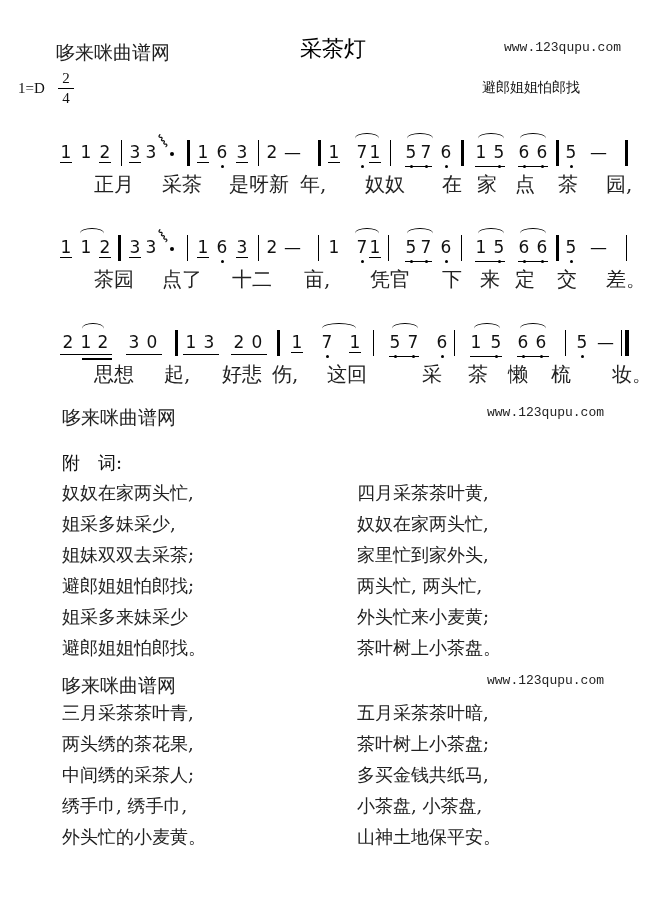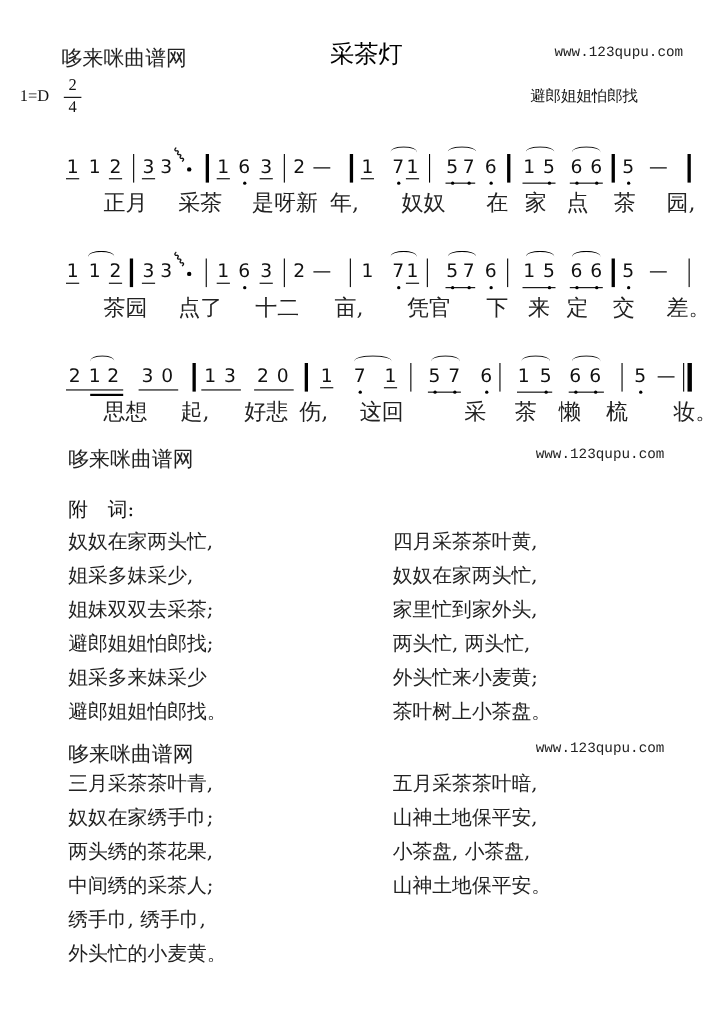"奴奴在家绣手巾;" div { html: <div>奴奴在家绣手巾;</div> -> none }
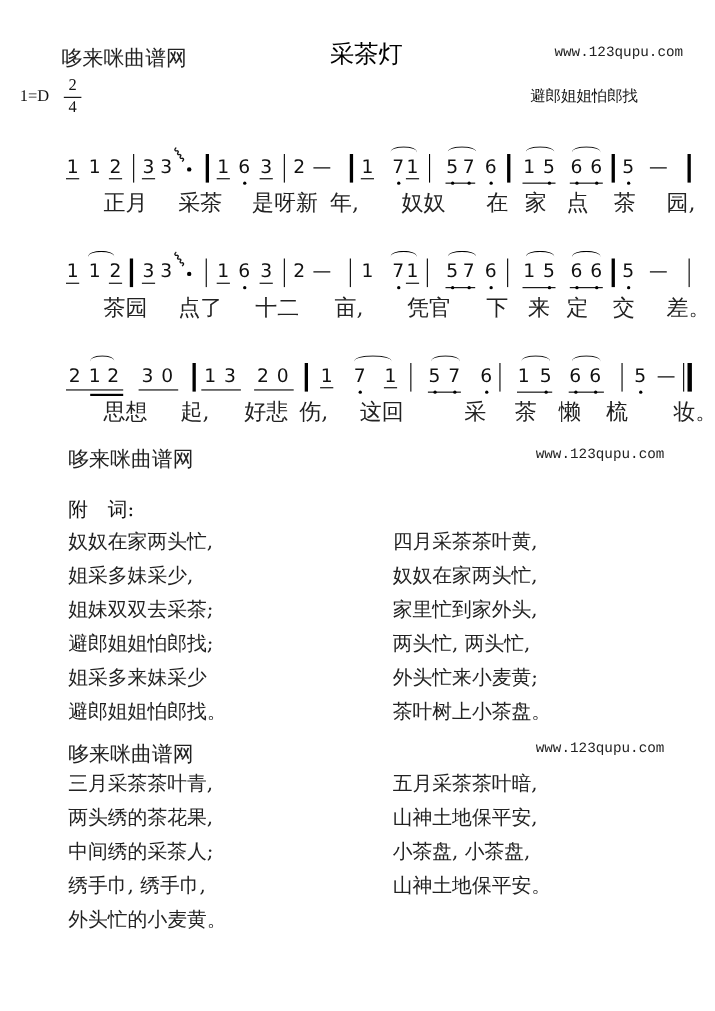"茶叶树上小茶盘;" div { html: none -> <div>茶叶树上小茶盘;</div> }
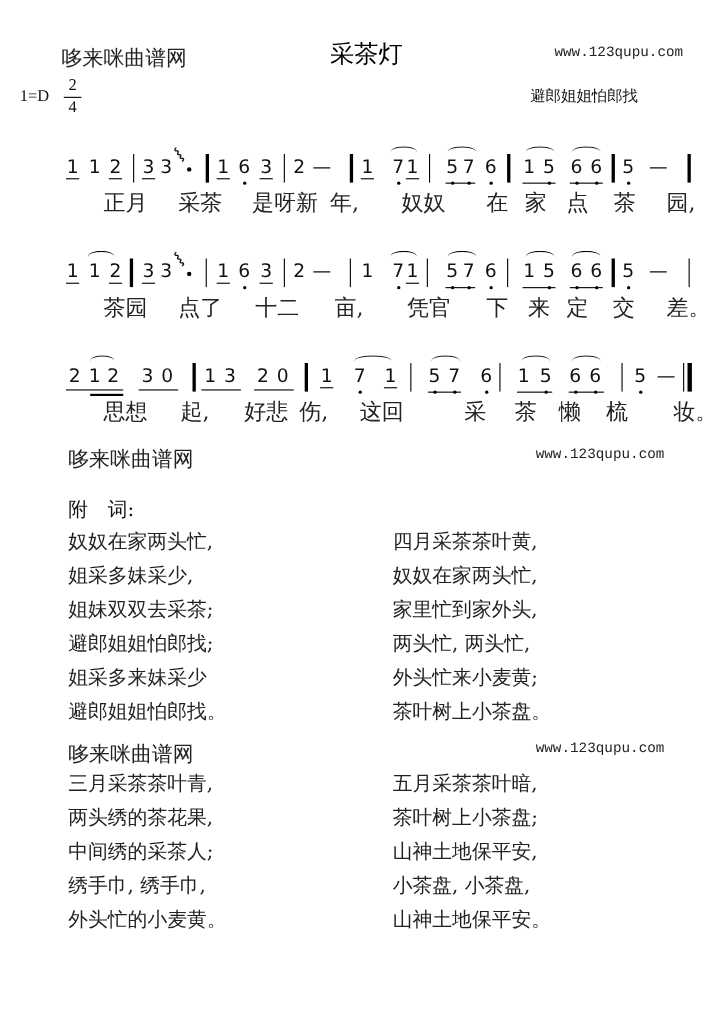"多买金钱共纸马," div { html: none -> <div>多买金钱共纸马,</div> }
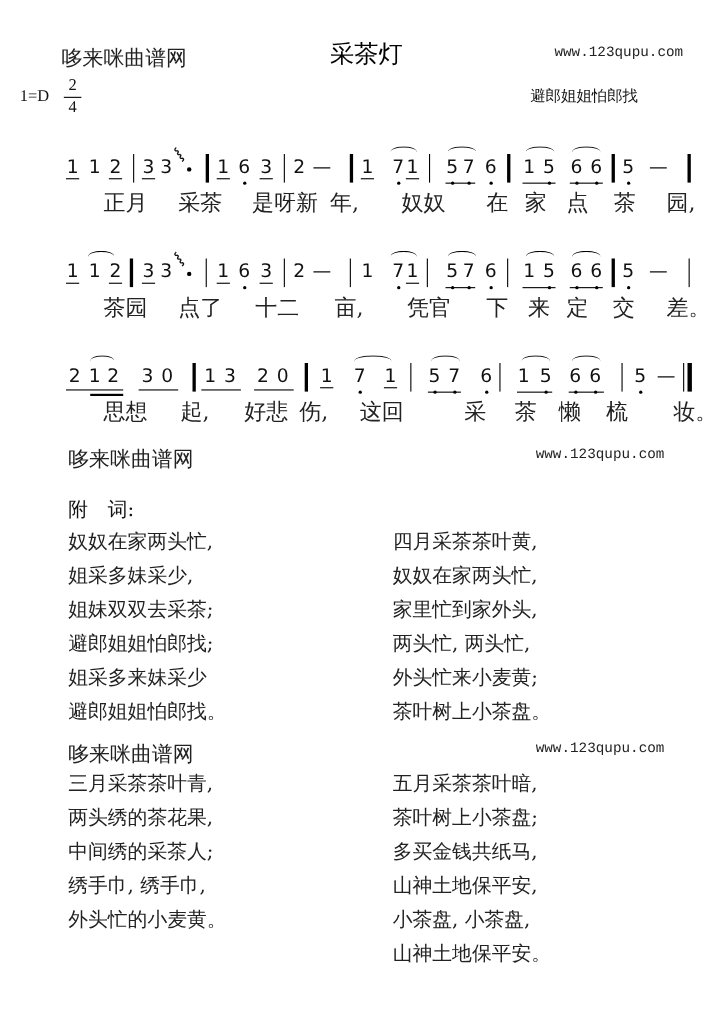"山神土地保平安," div { html: <div>山神土地保平安,</div> -> none }
